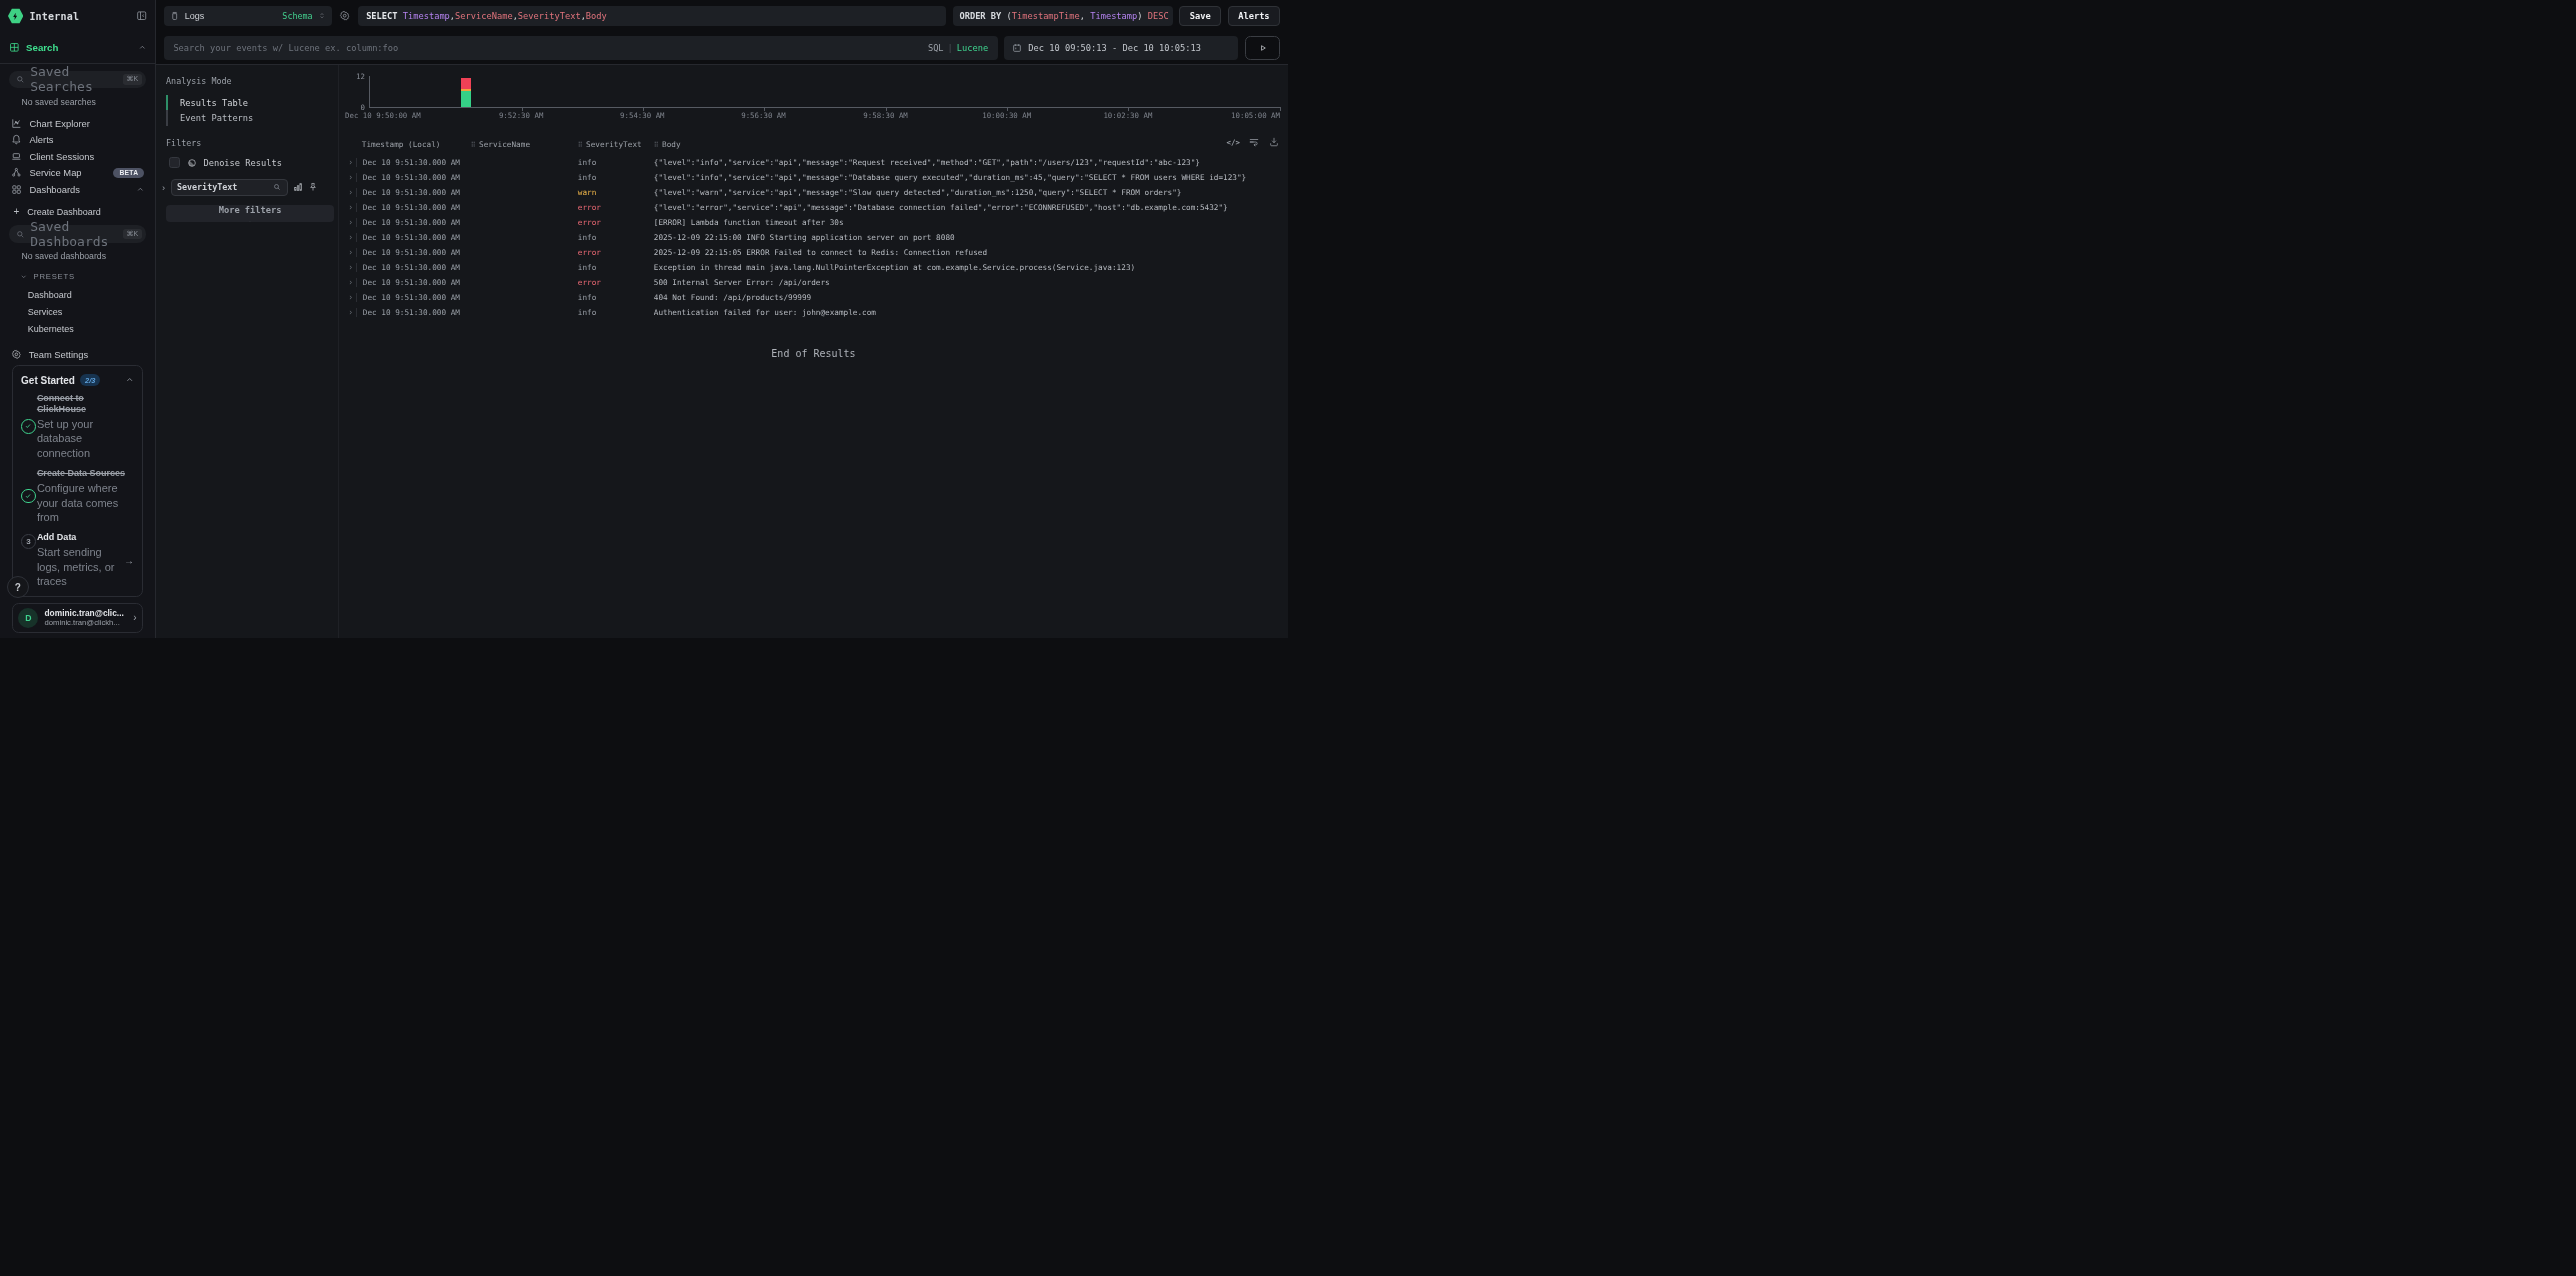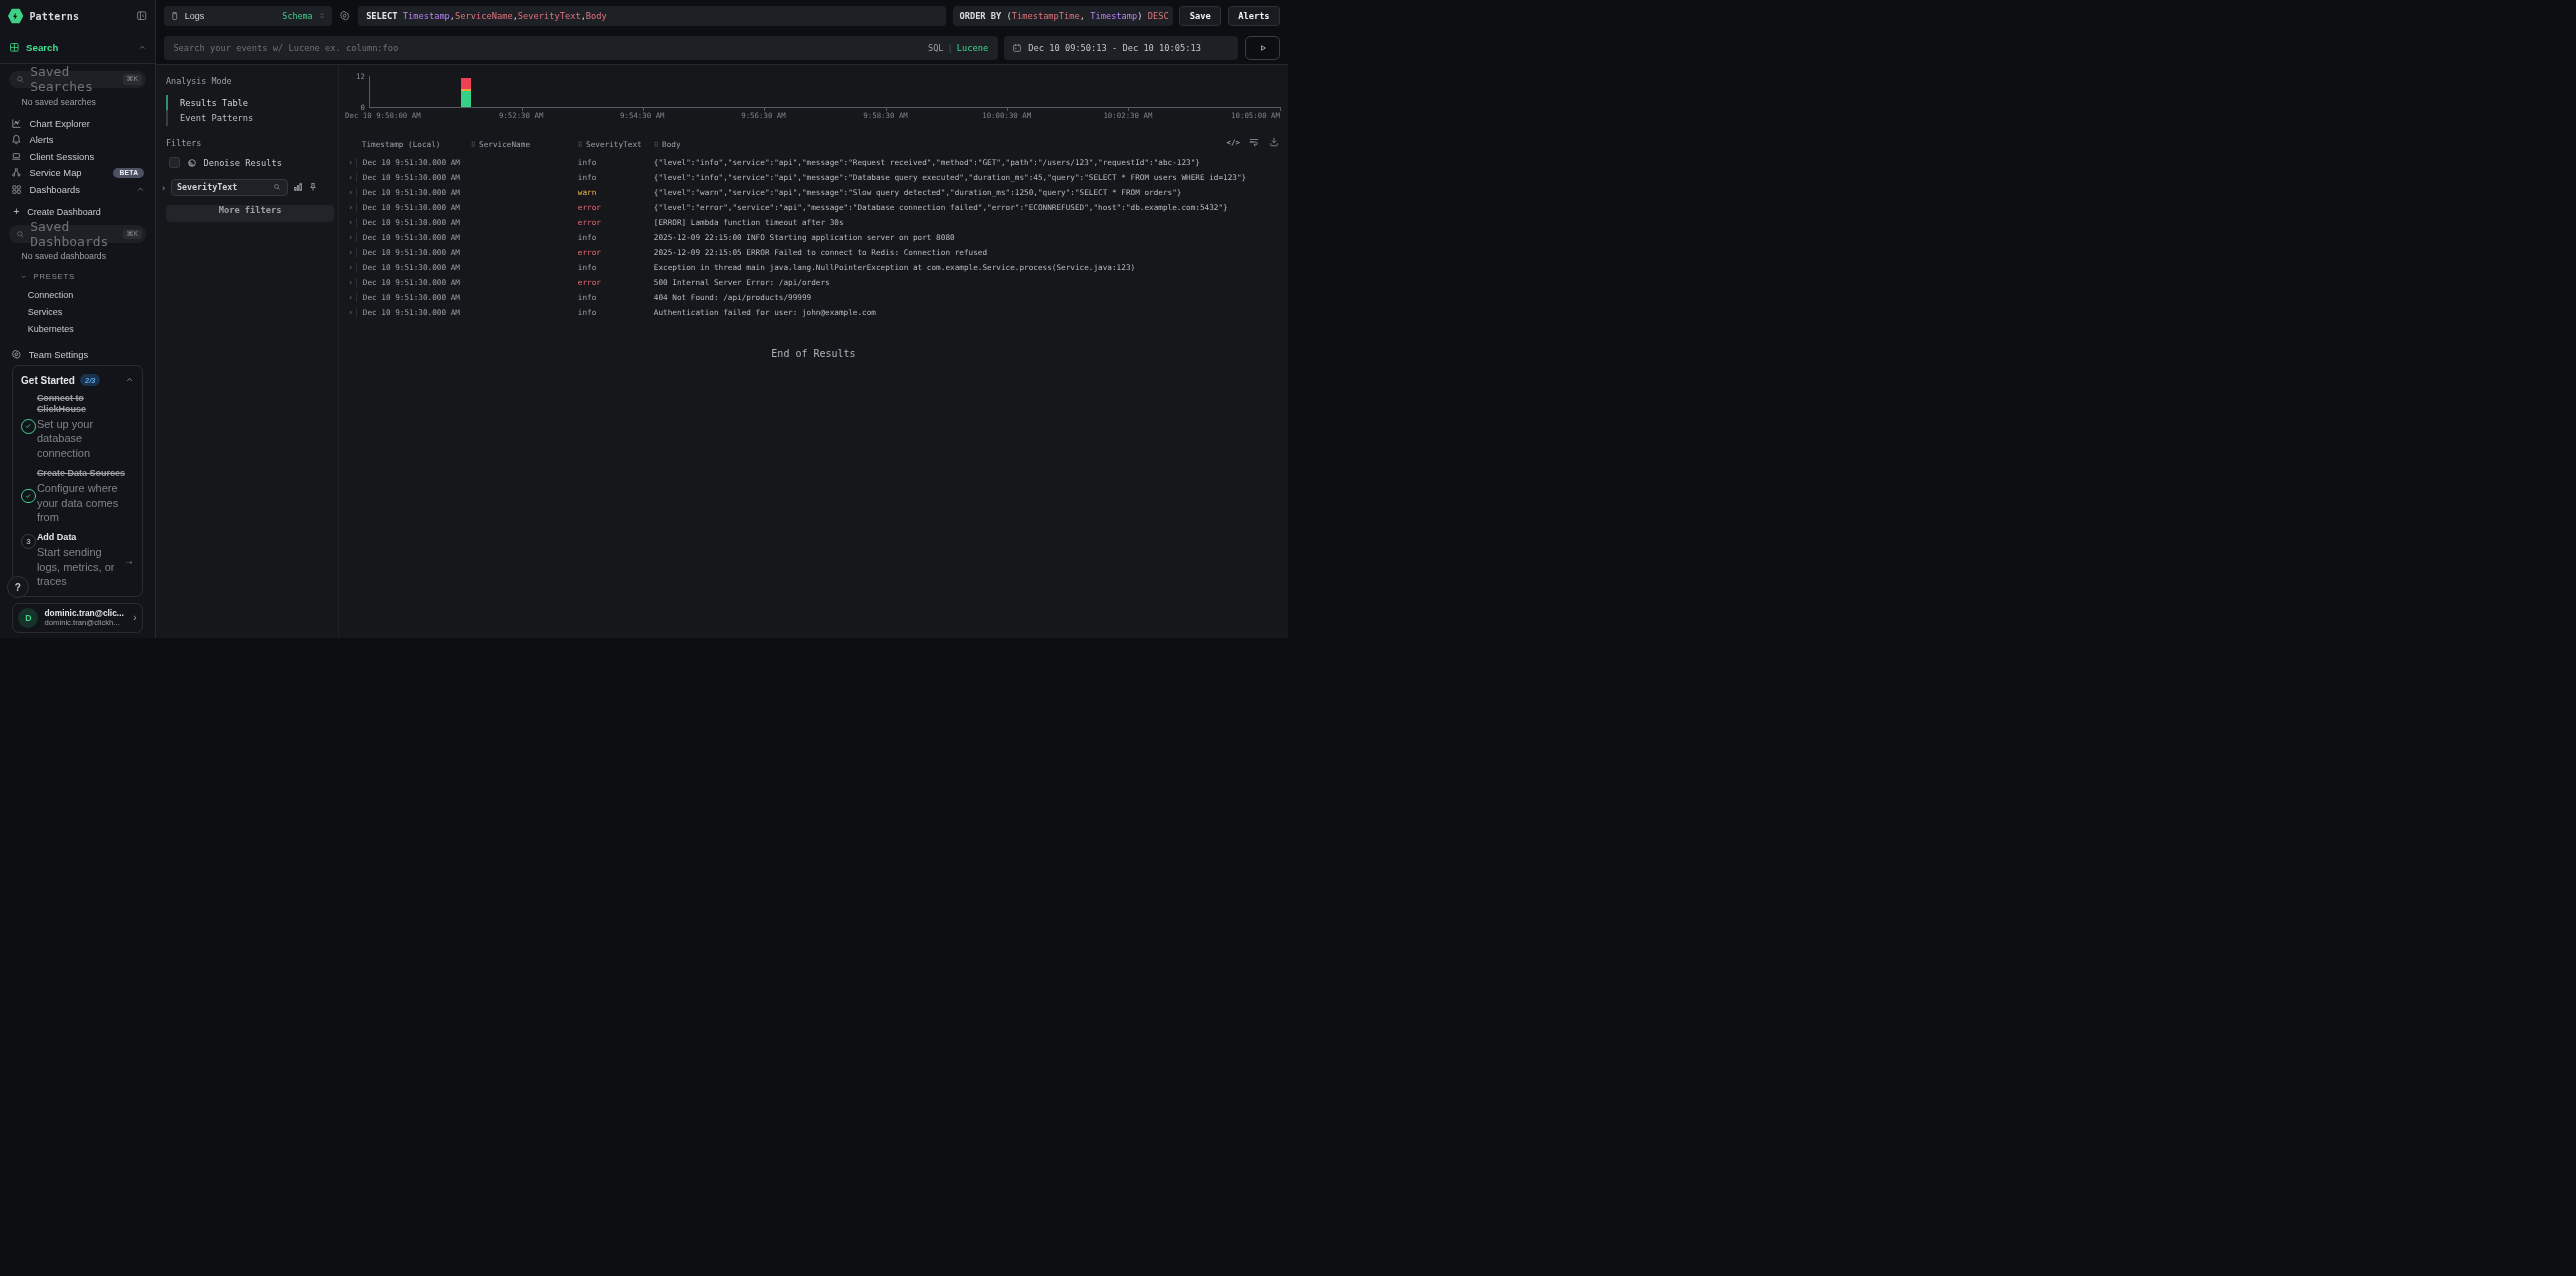"Patterns" span.brand { text: Patterns -> Internal }
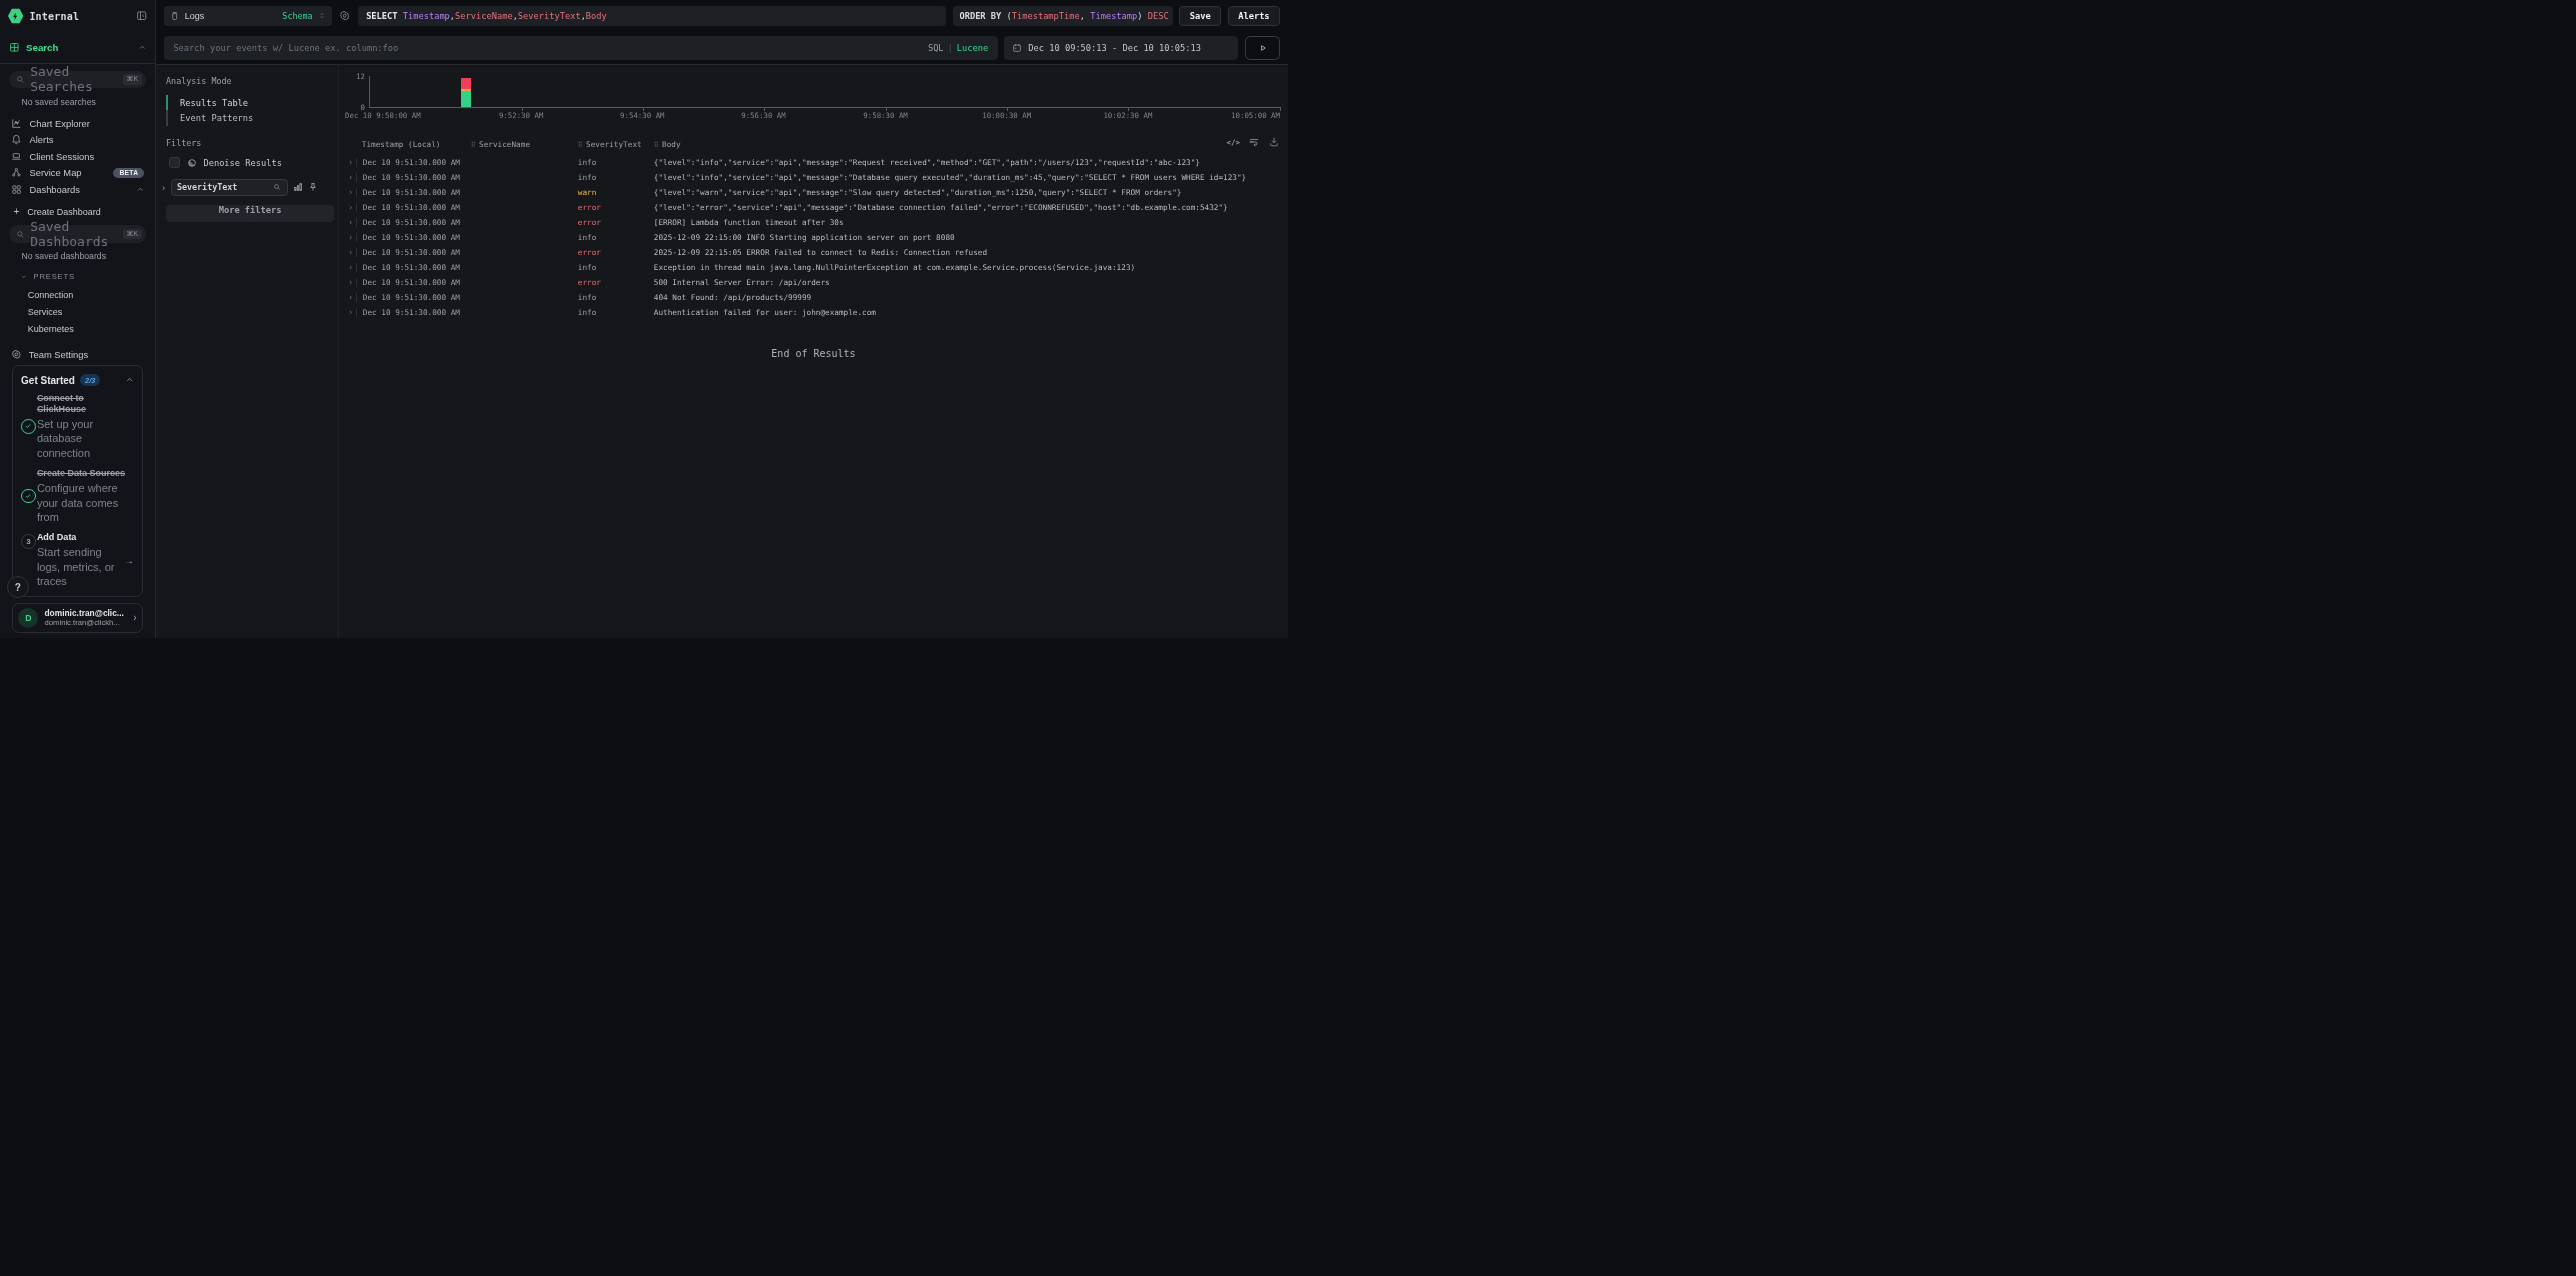"Connection" div.preset-item { text: Connection -> Dashboard }
